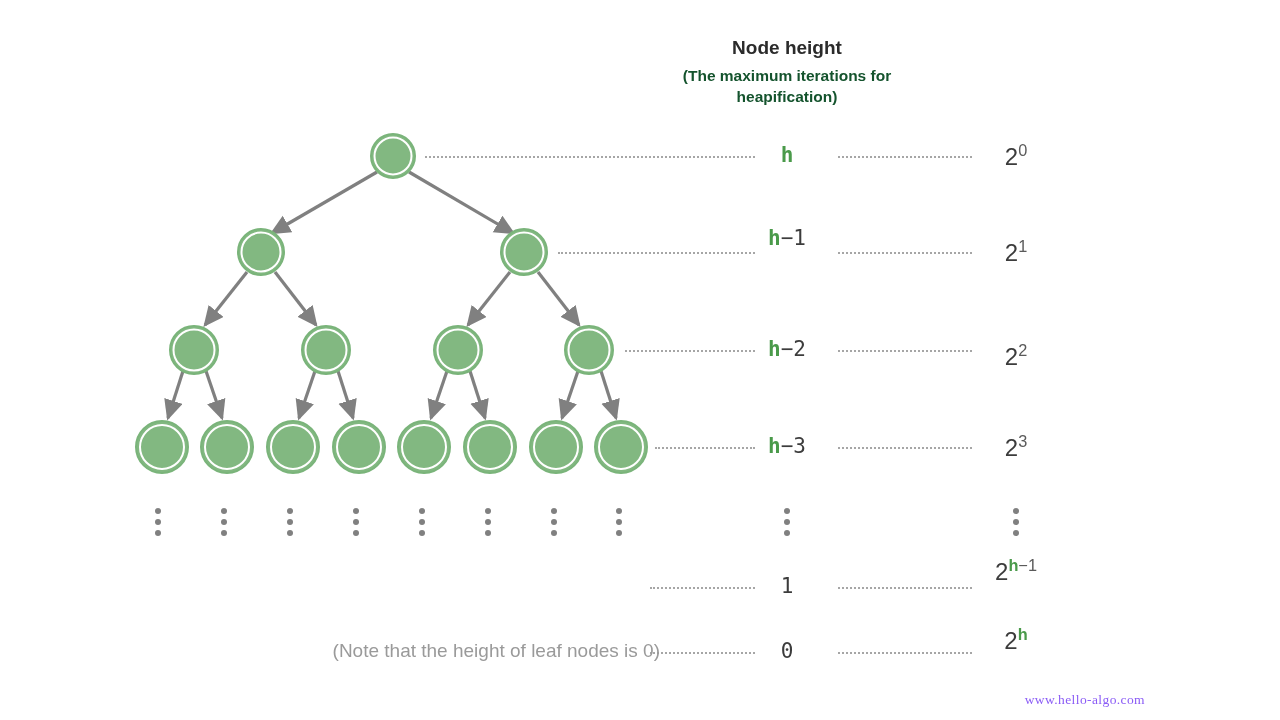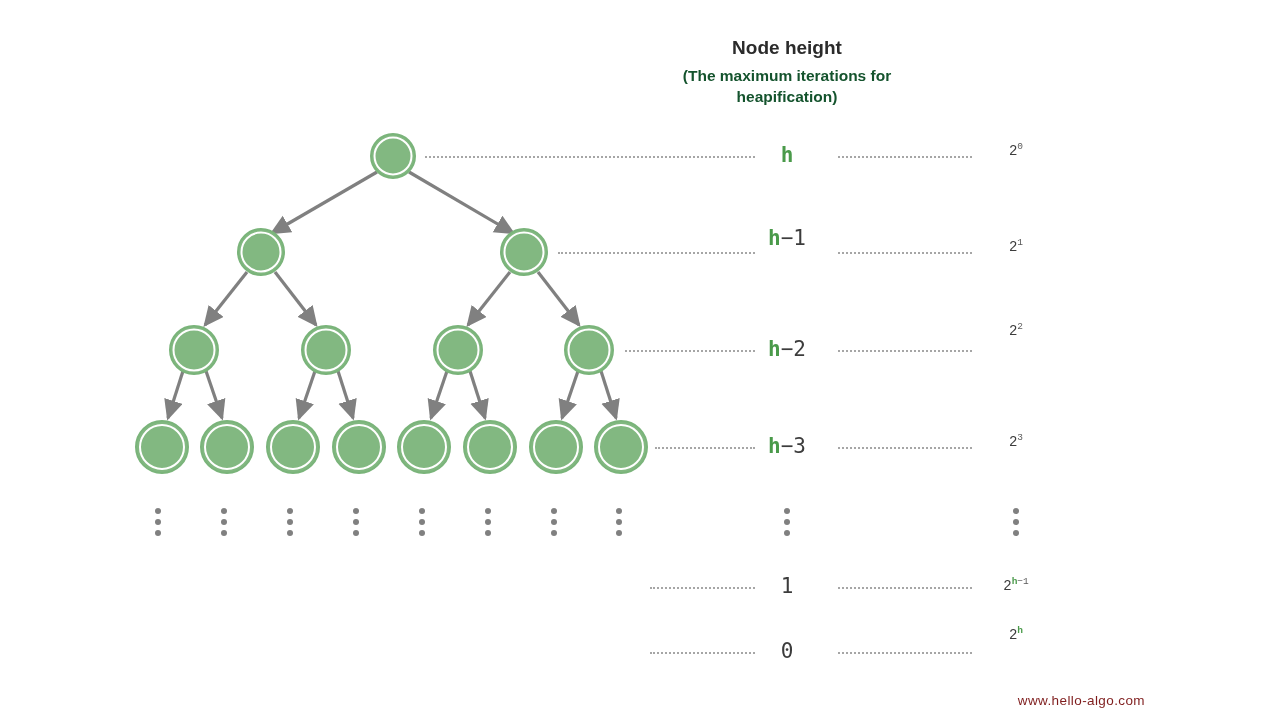"20" .count-val { font-family: Liberation Mono, monospace -> Liberation Sans, sans-serif; font-size: 14px -> 24px }
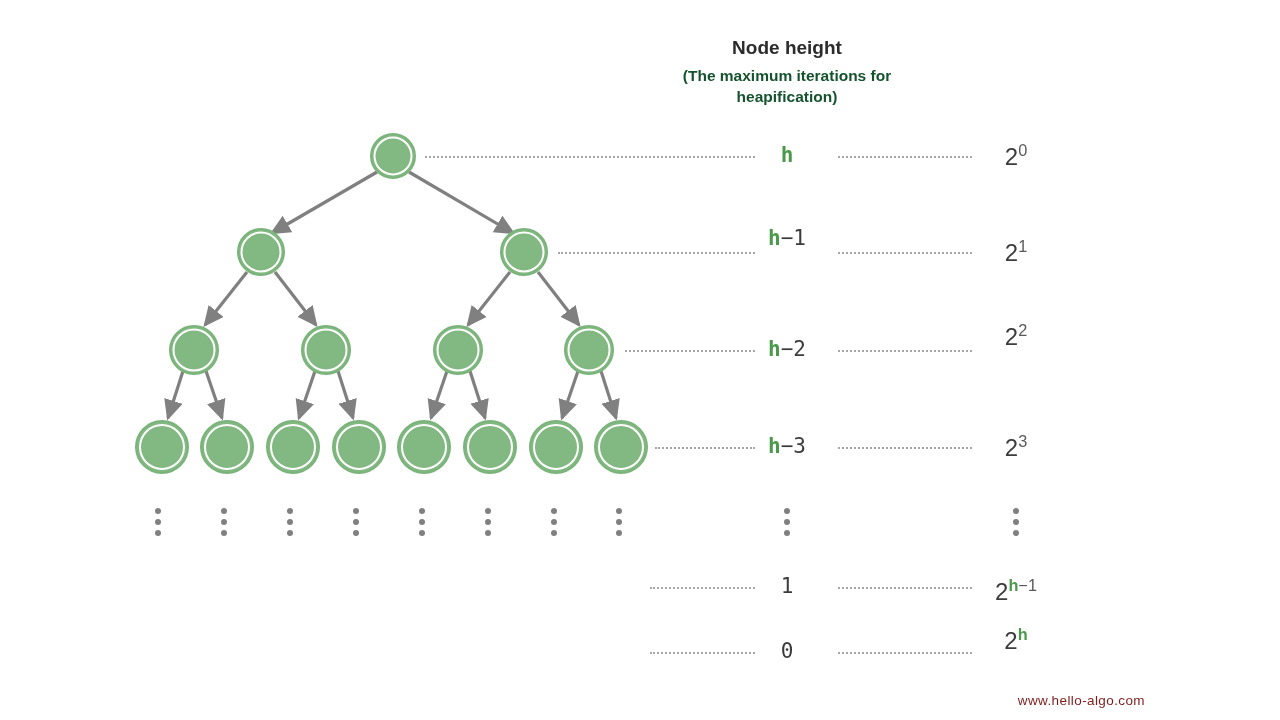"22" div.count-val { top: 323px -> 343px }
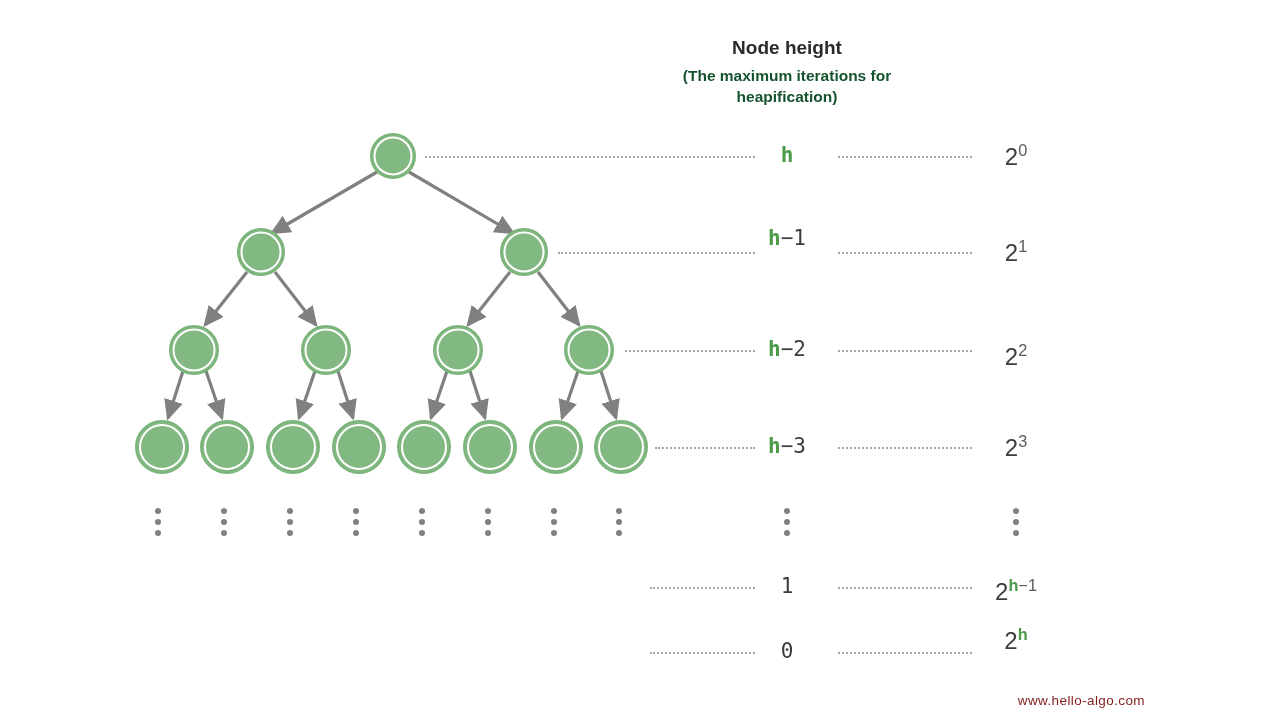"2h−1" div.count-val { top: 578px -> 558px }
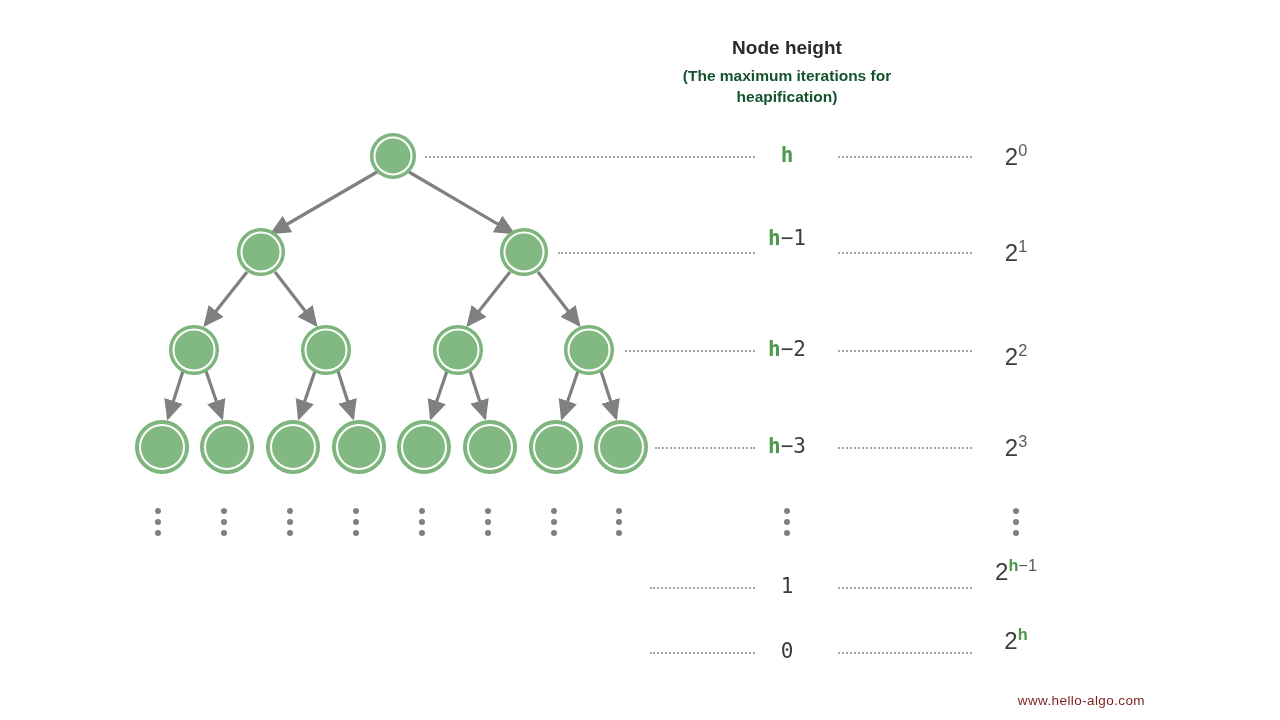"(Note that the height of" div { html: none -> <div>(Note that the height of leaf nodes is 0)</div> }
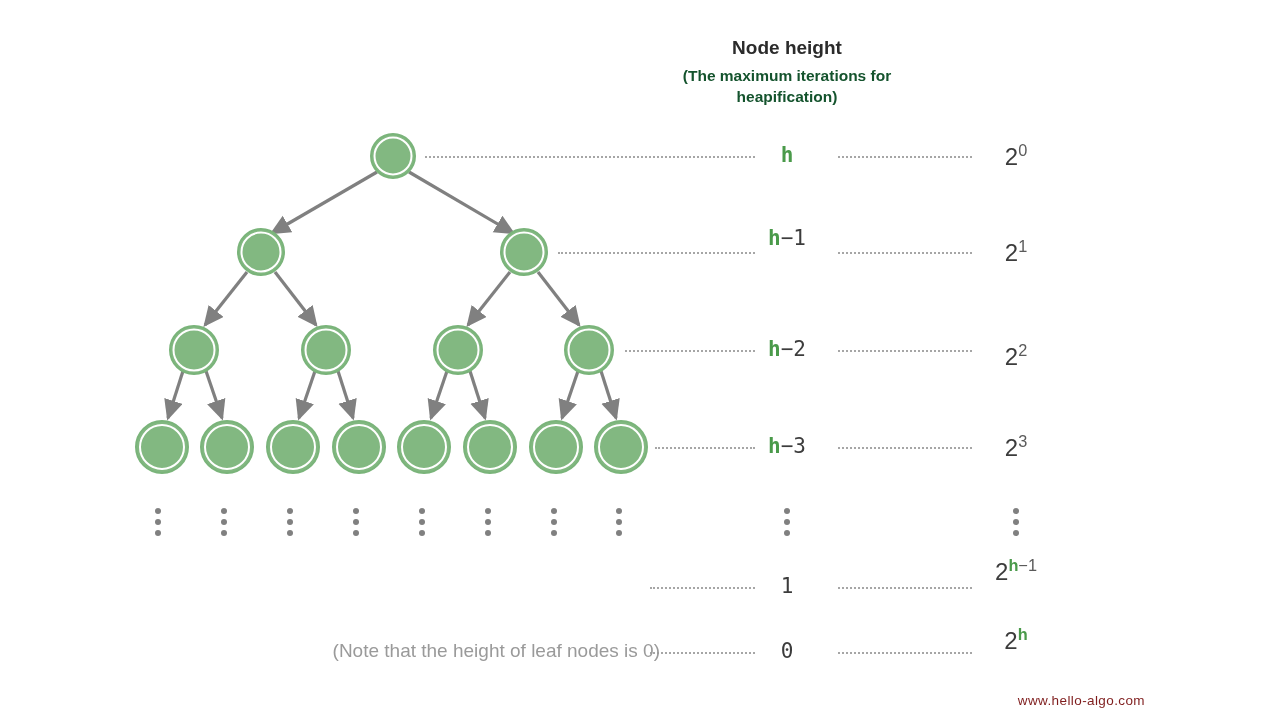"www.hello-algo.com" #watermark { color: #7f1d1d -> #8b5cf6; font-family: Liberation Sans, sans-serif -> Liberation Serif, serif }
